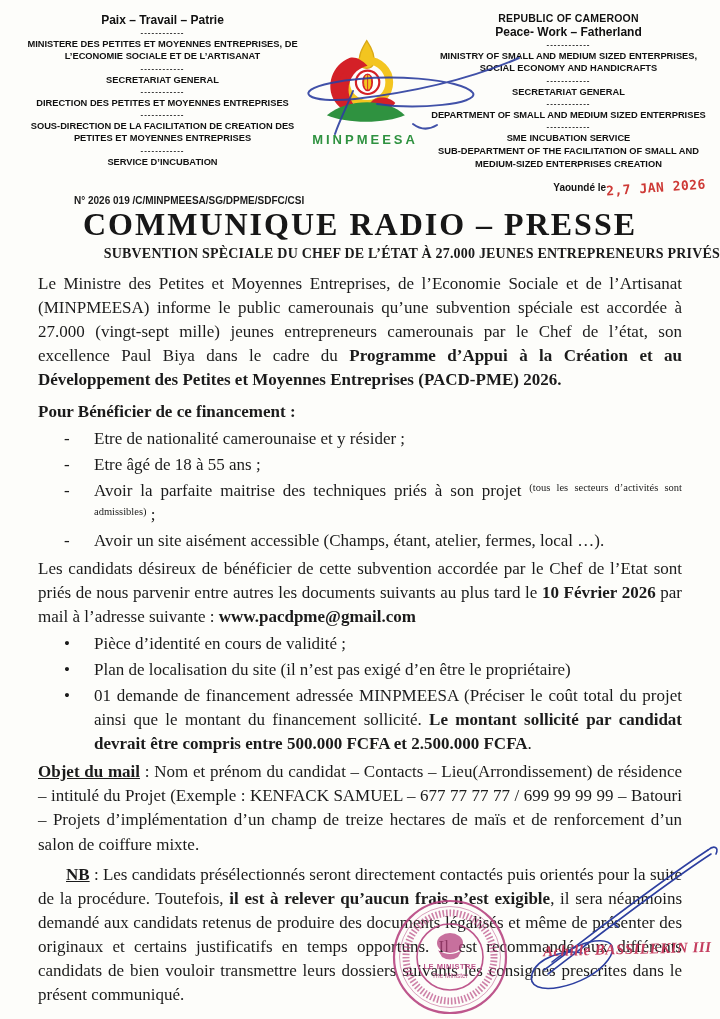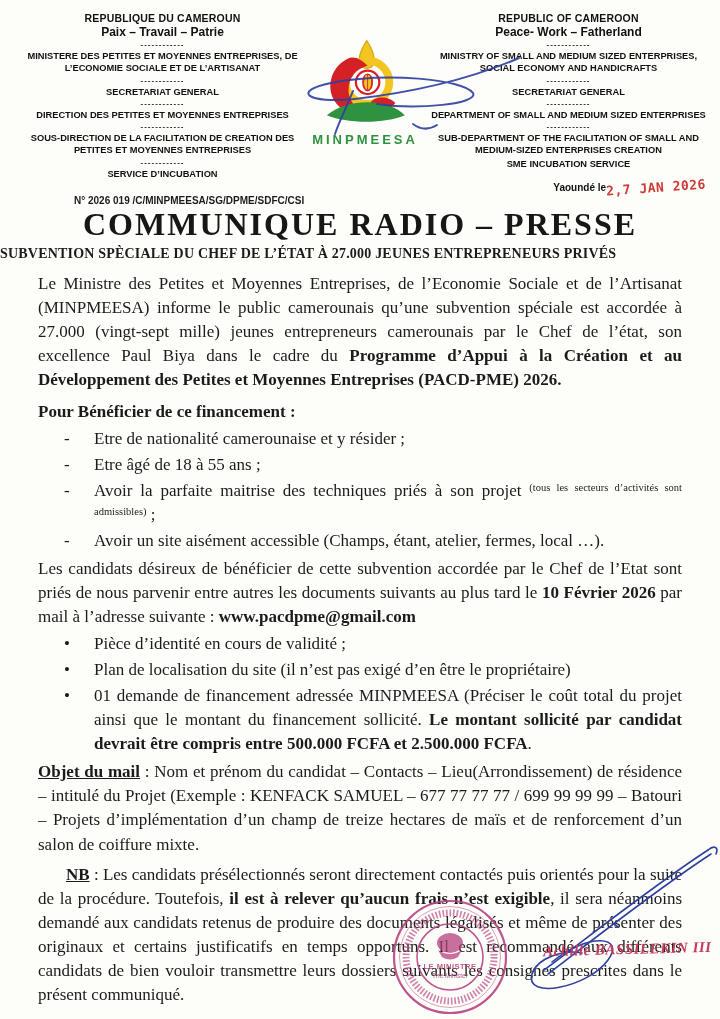"REPUBLIQUE DU CAMEROUN" div.lh-country { html: <div>REPUBLIQUE DU CAMEROUN</div> -> none }
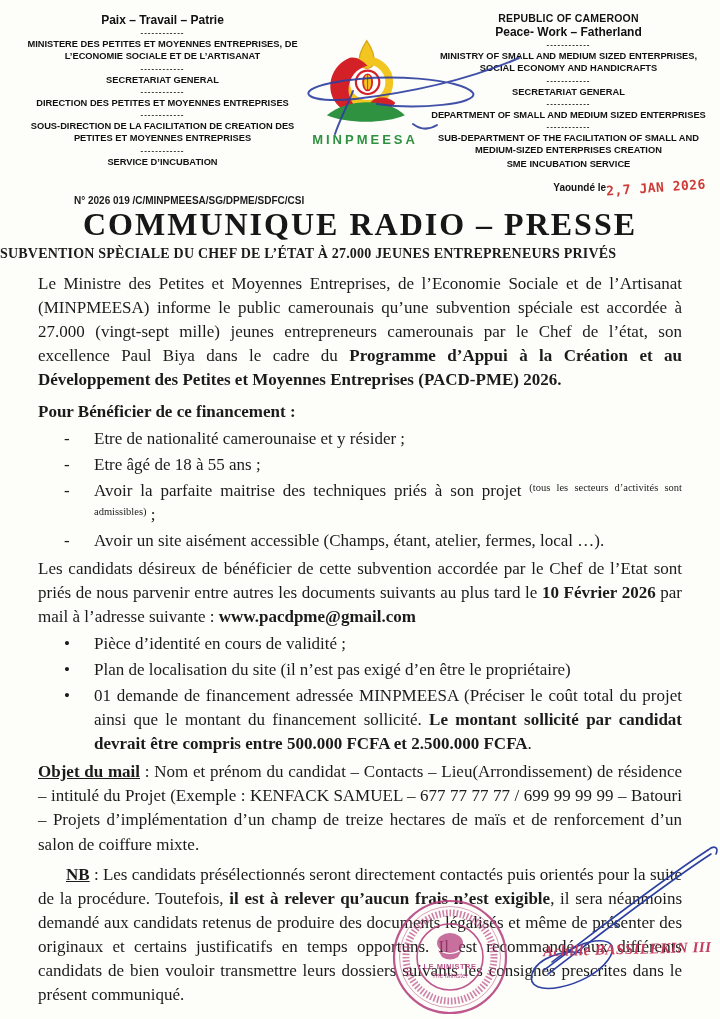"SUB-DEPARTMENT OF THE FACILITATION OF" div.lh-item { order: before "SME INCUBATION SERVICE" -> after "SME INCUBATION SERVICE" }
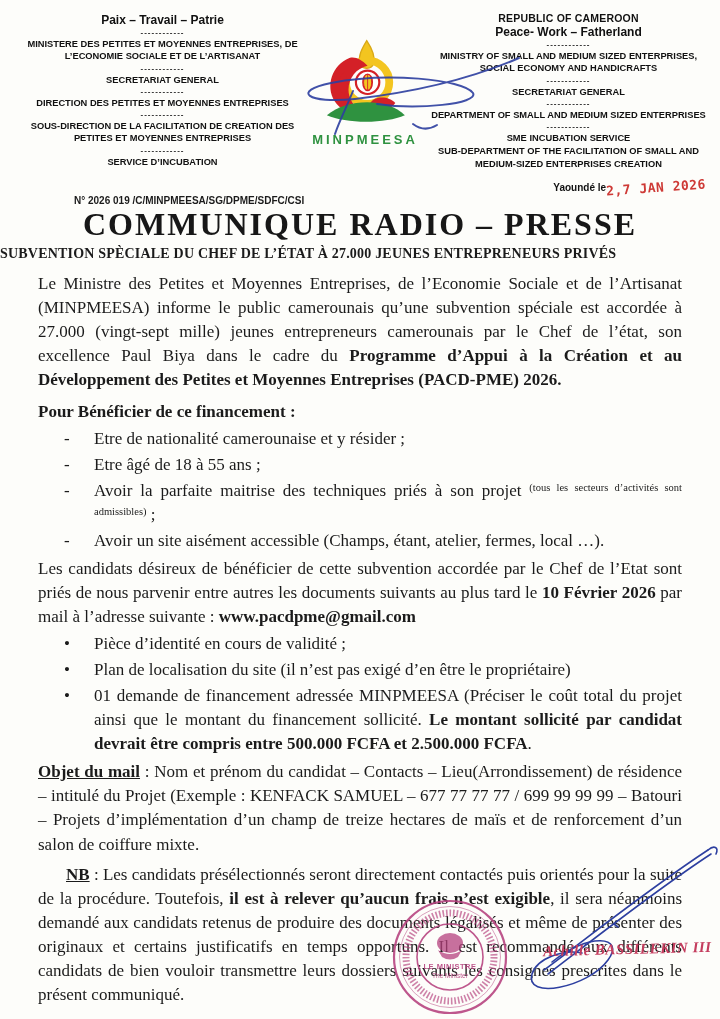"SUBVENTION SPÈCIALE DU CHEF DE" .doc-subtitle { text-align: left -> right }
